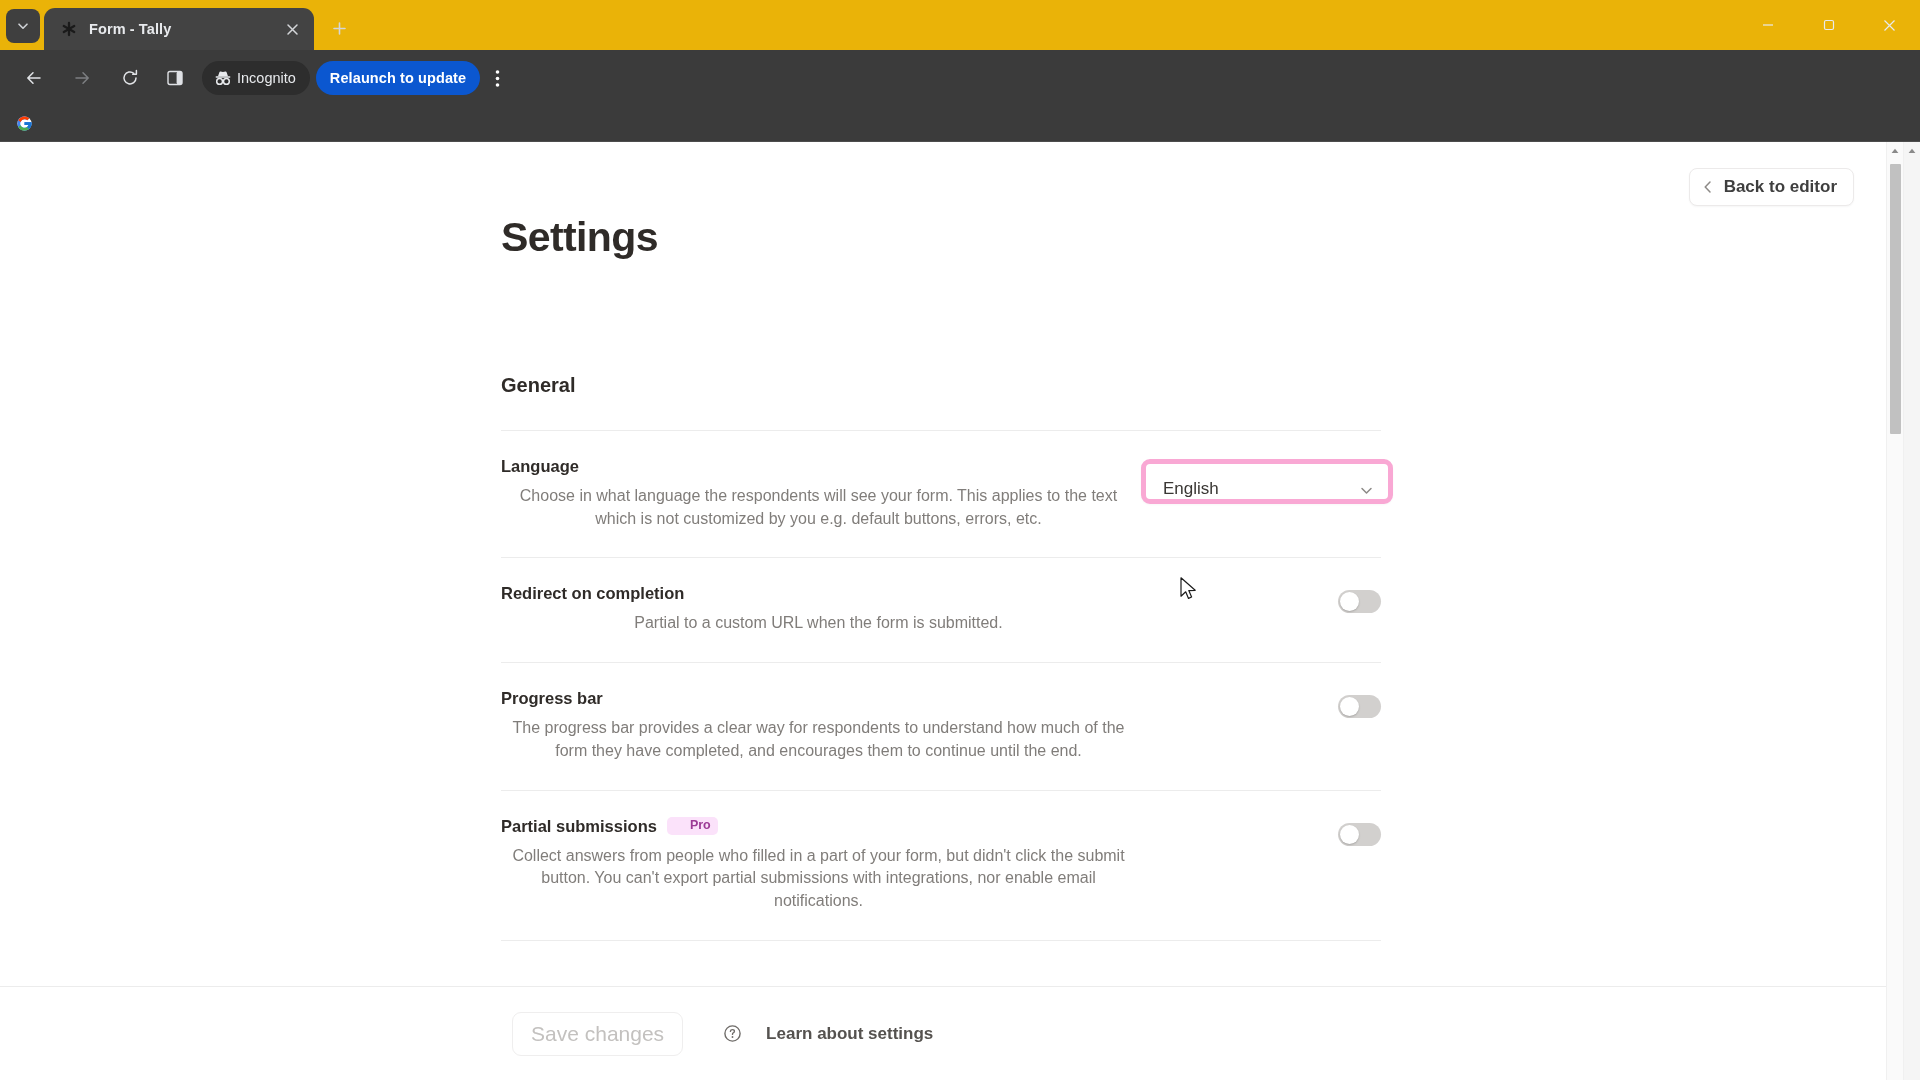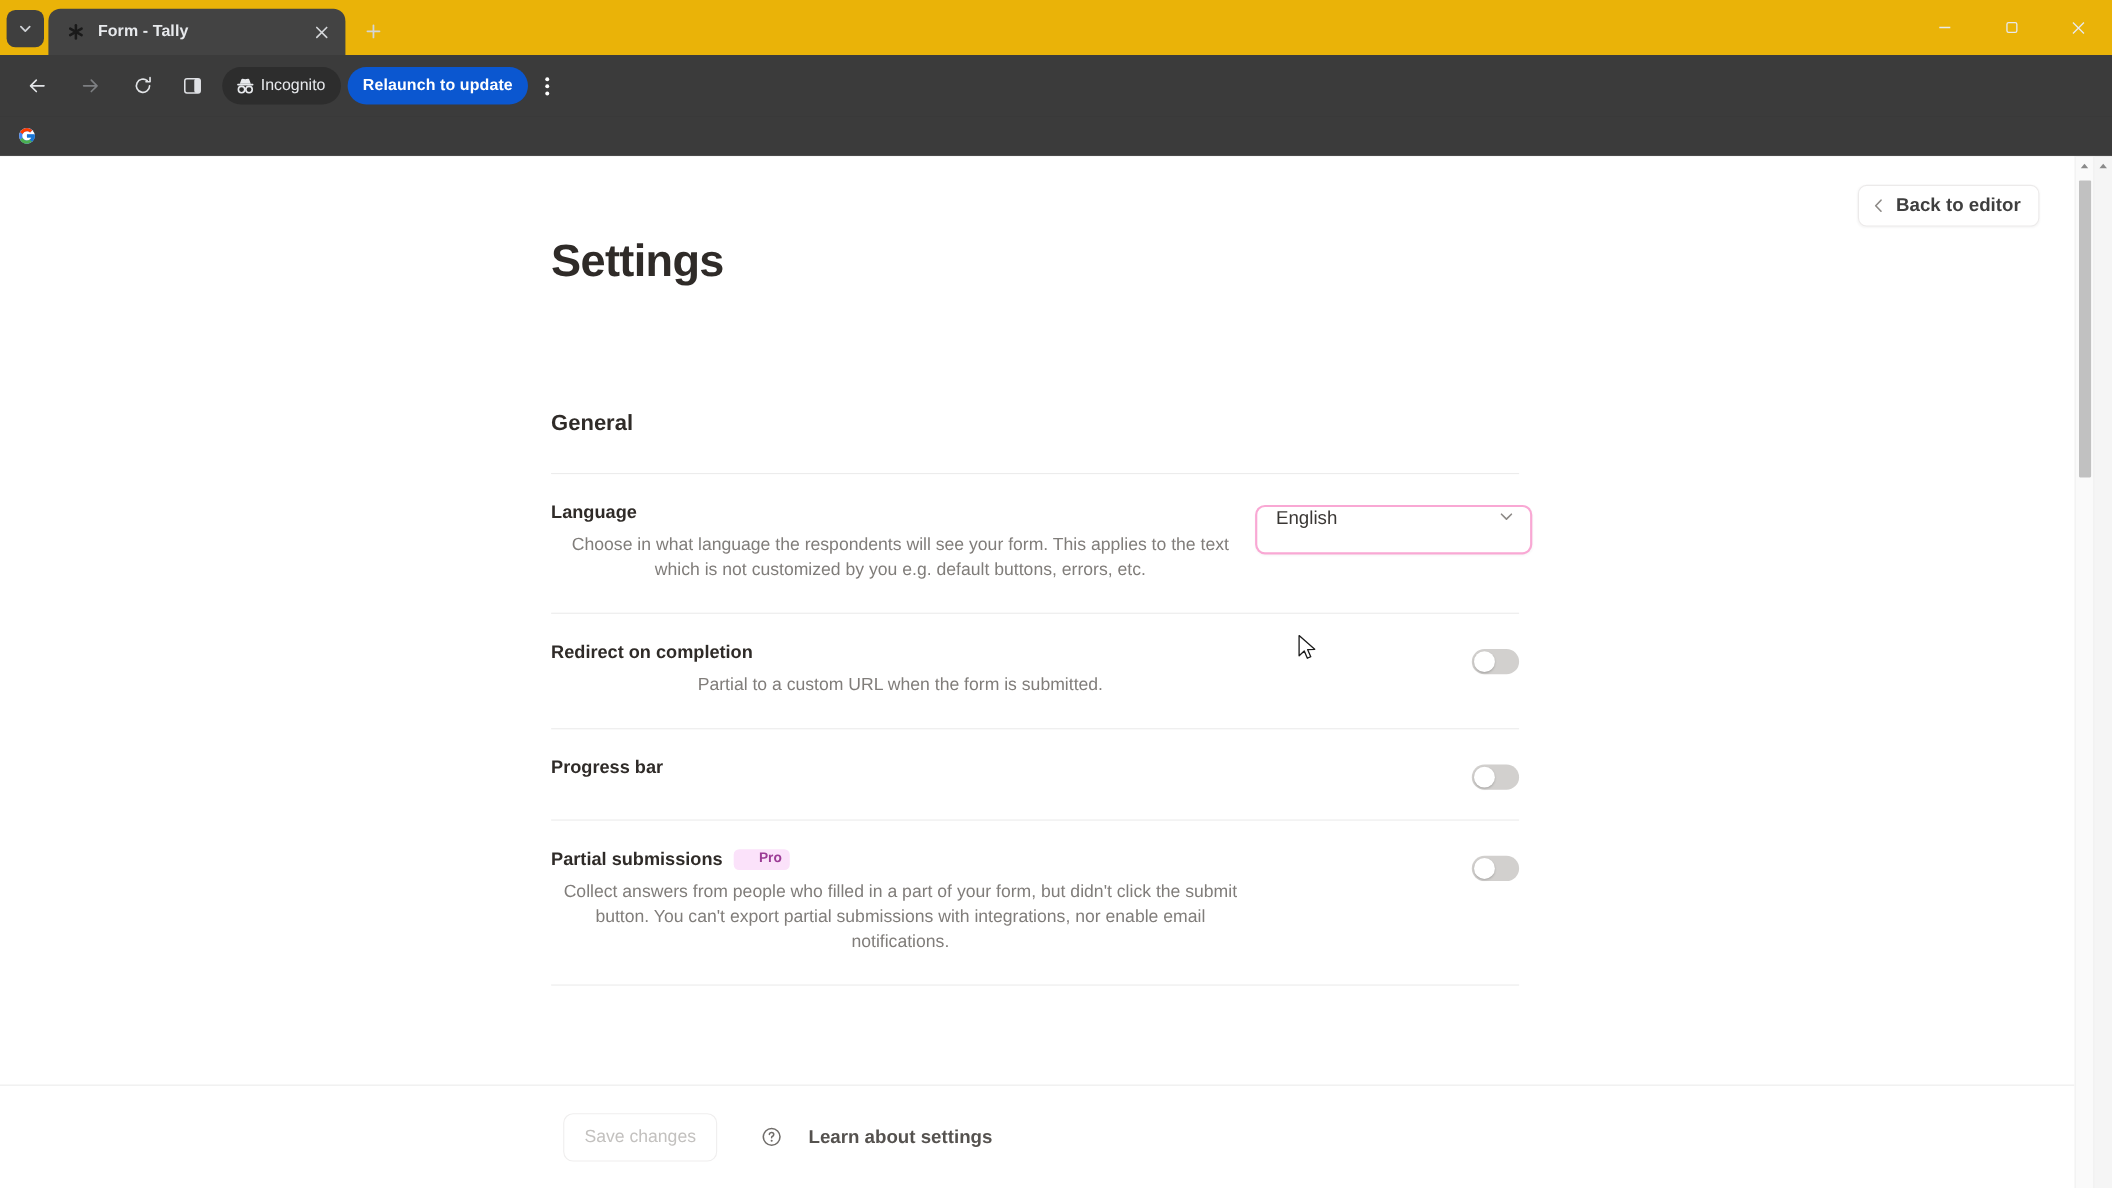"English" .select-box { align-items: flex-start -> flex-end; border: 2px solid #f9a8d4 -> 5px solid #f9a8d4 }
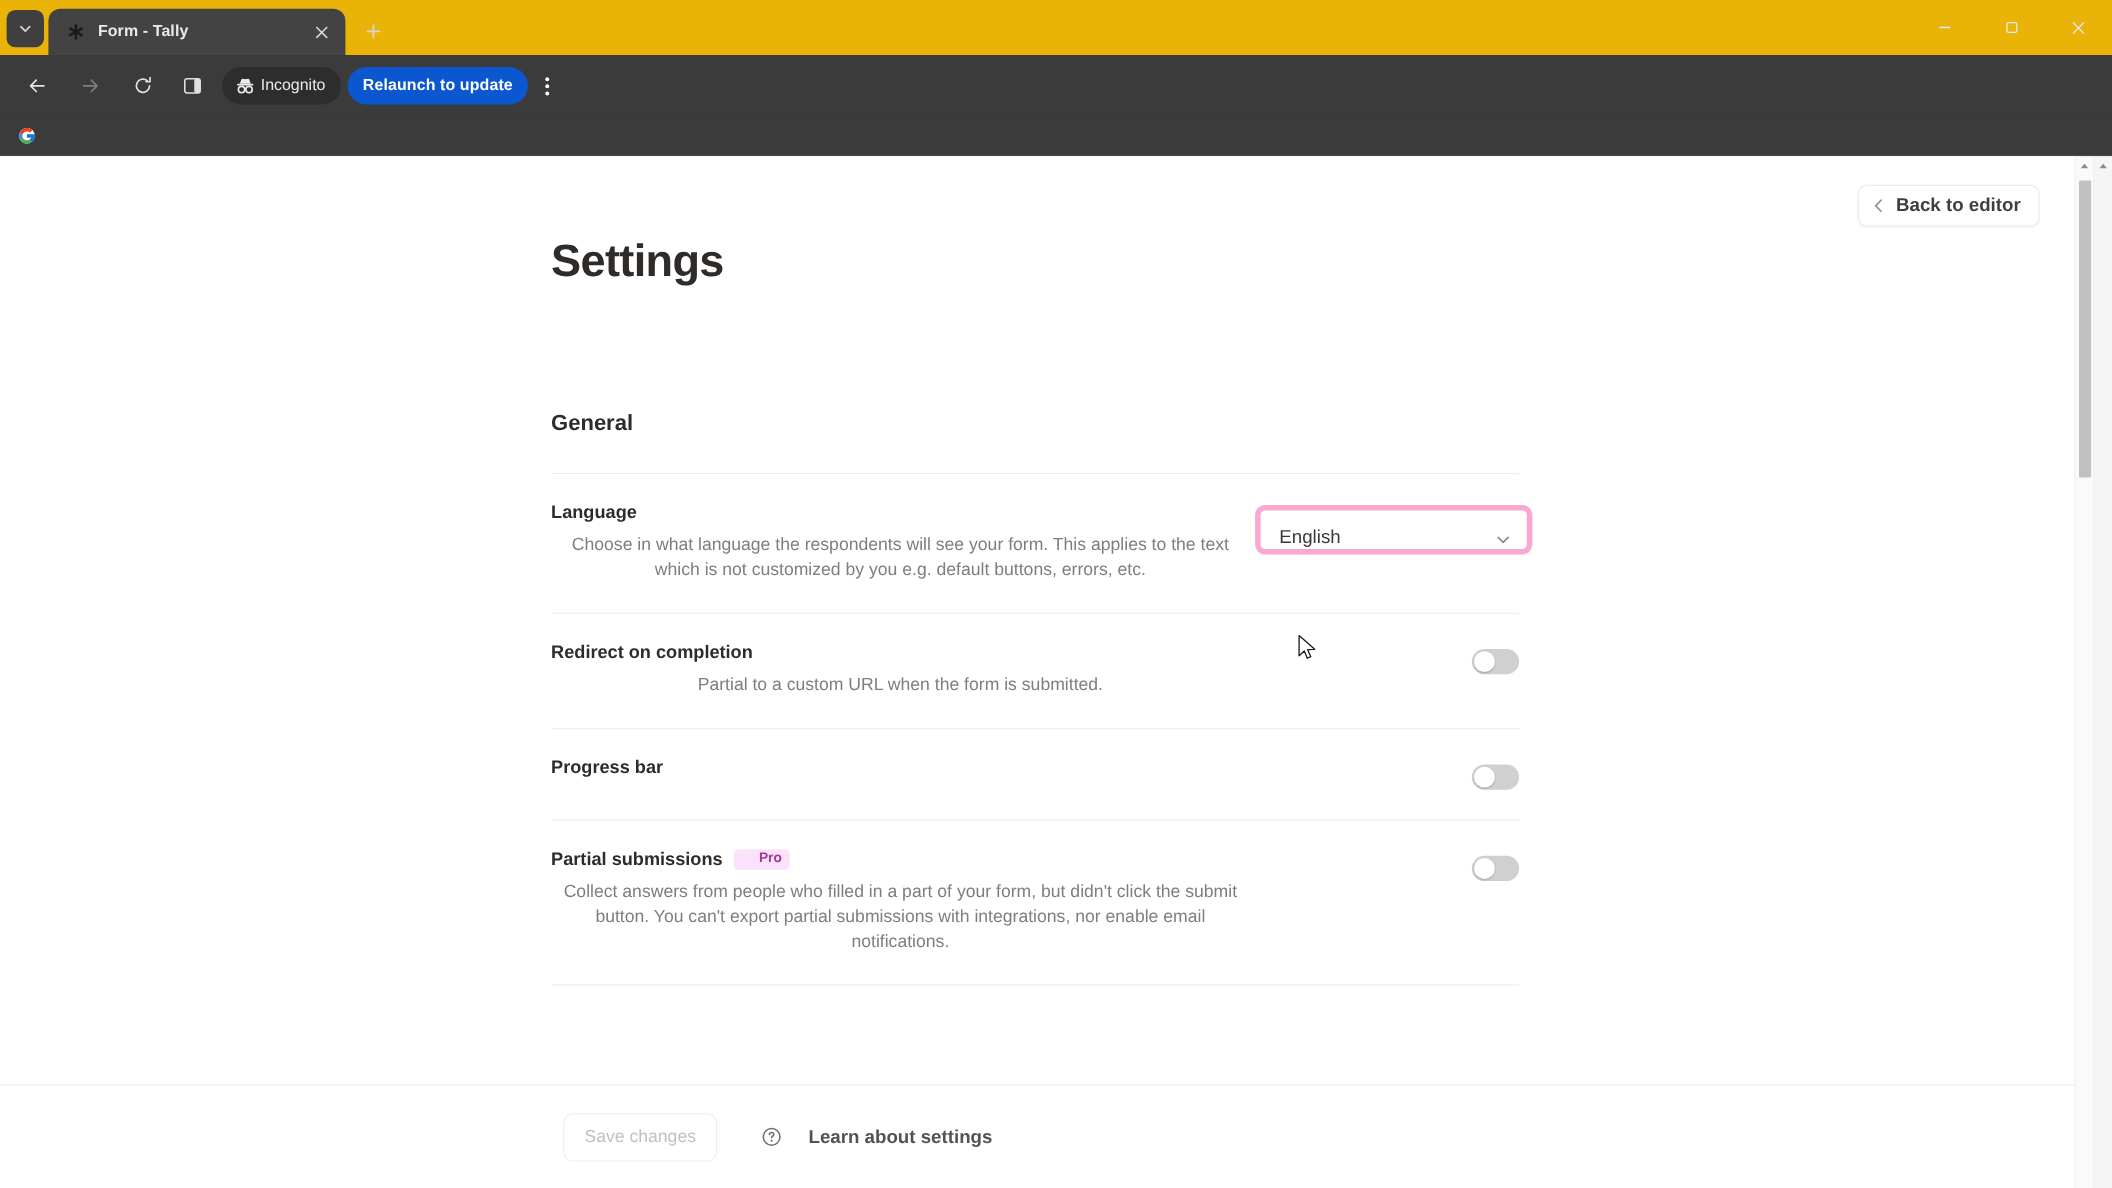"The progress bar provides a" div.setting-desc { html: none -> <div>The progress bar provides a clear way for respondents to understand how much of the form they have completed, and encourages them to continue until the end.</div> }
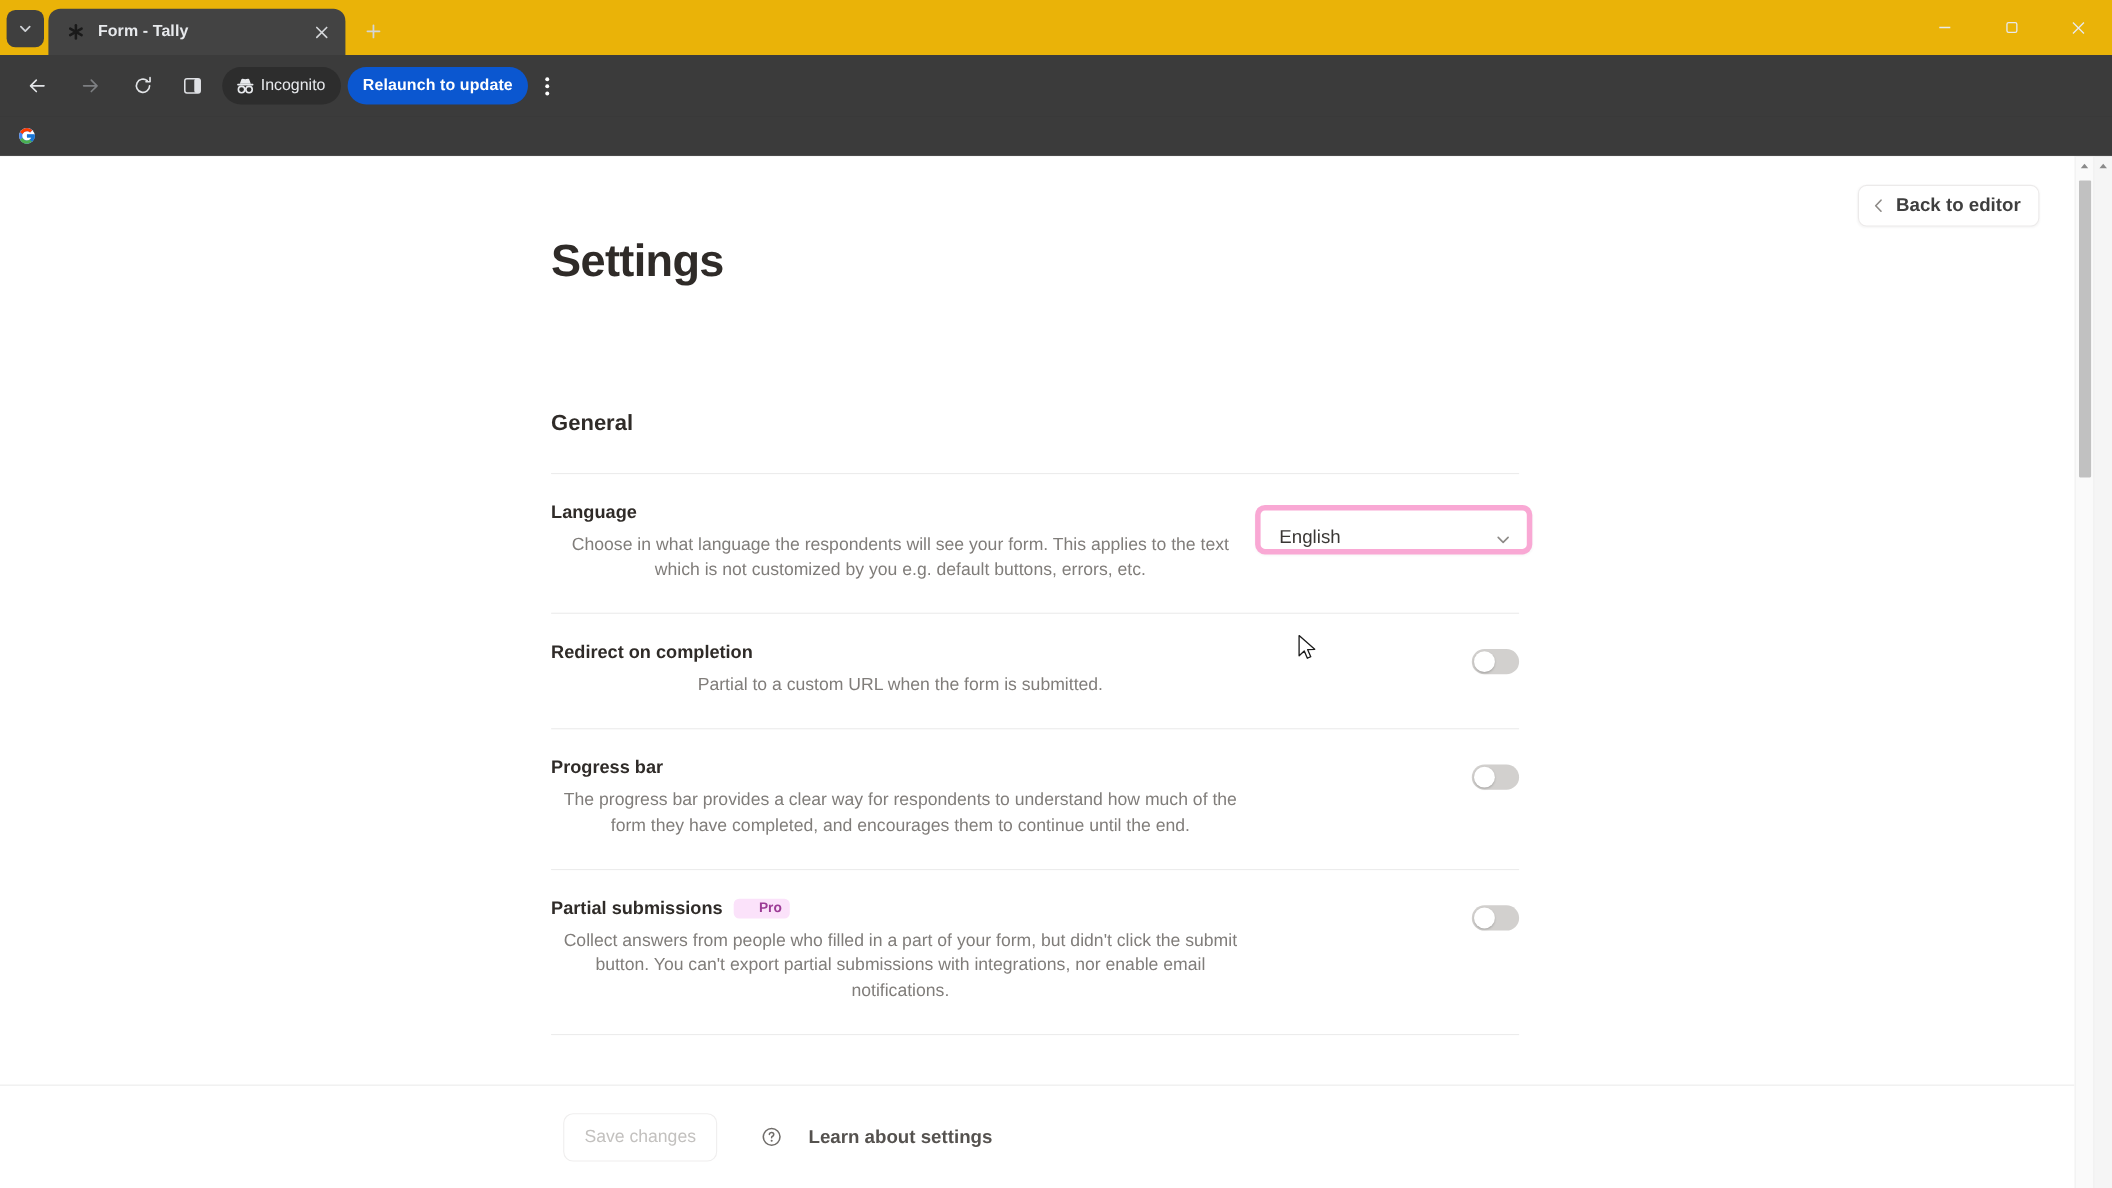"Save changes" .save-btn span { font-size: 16px -> 21px }
